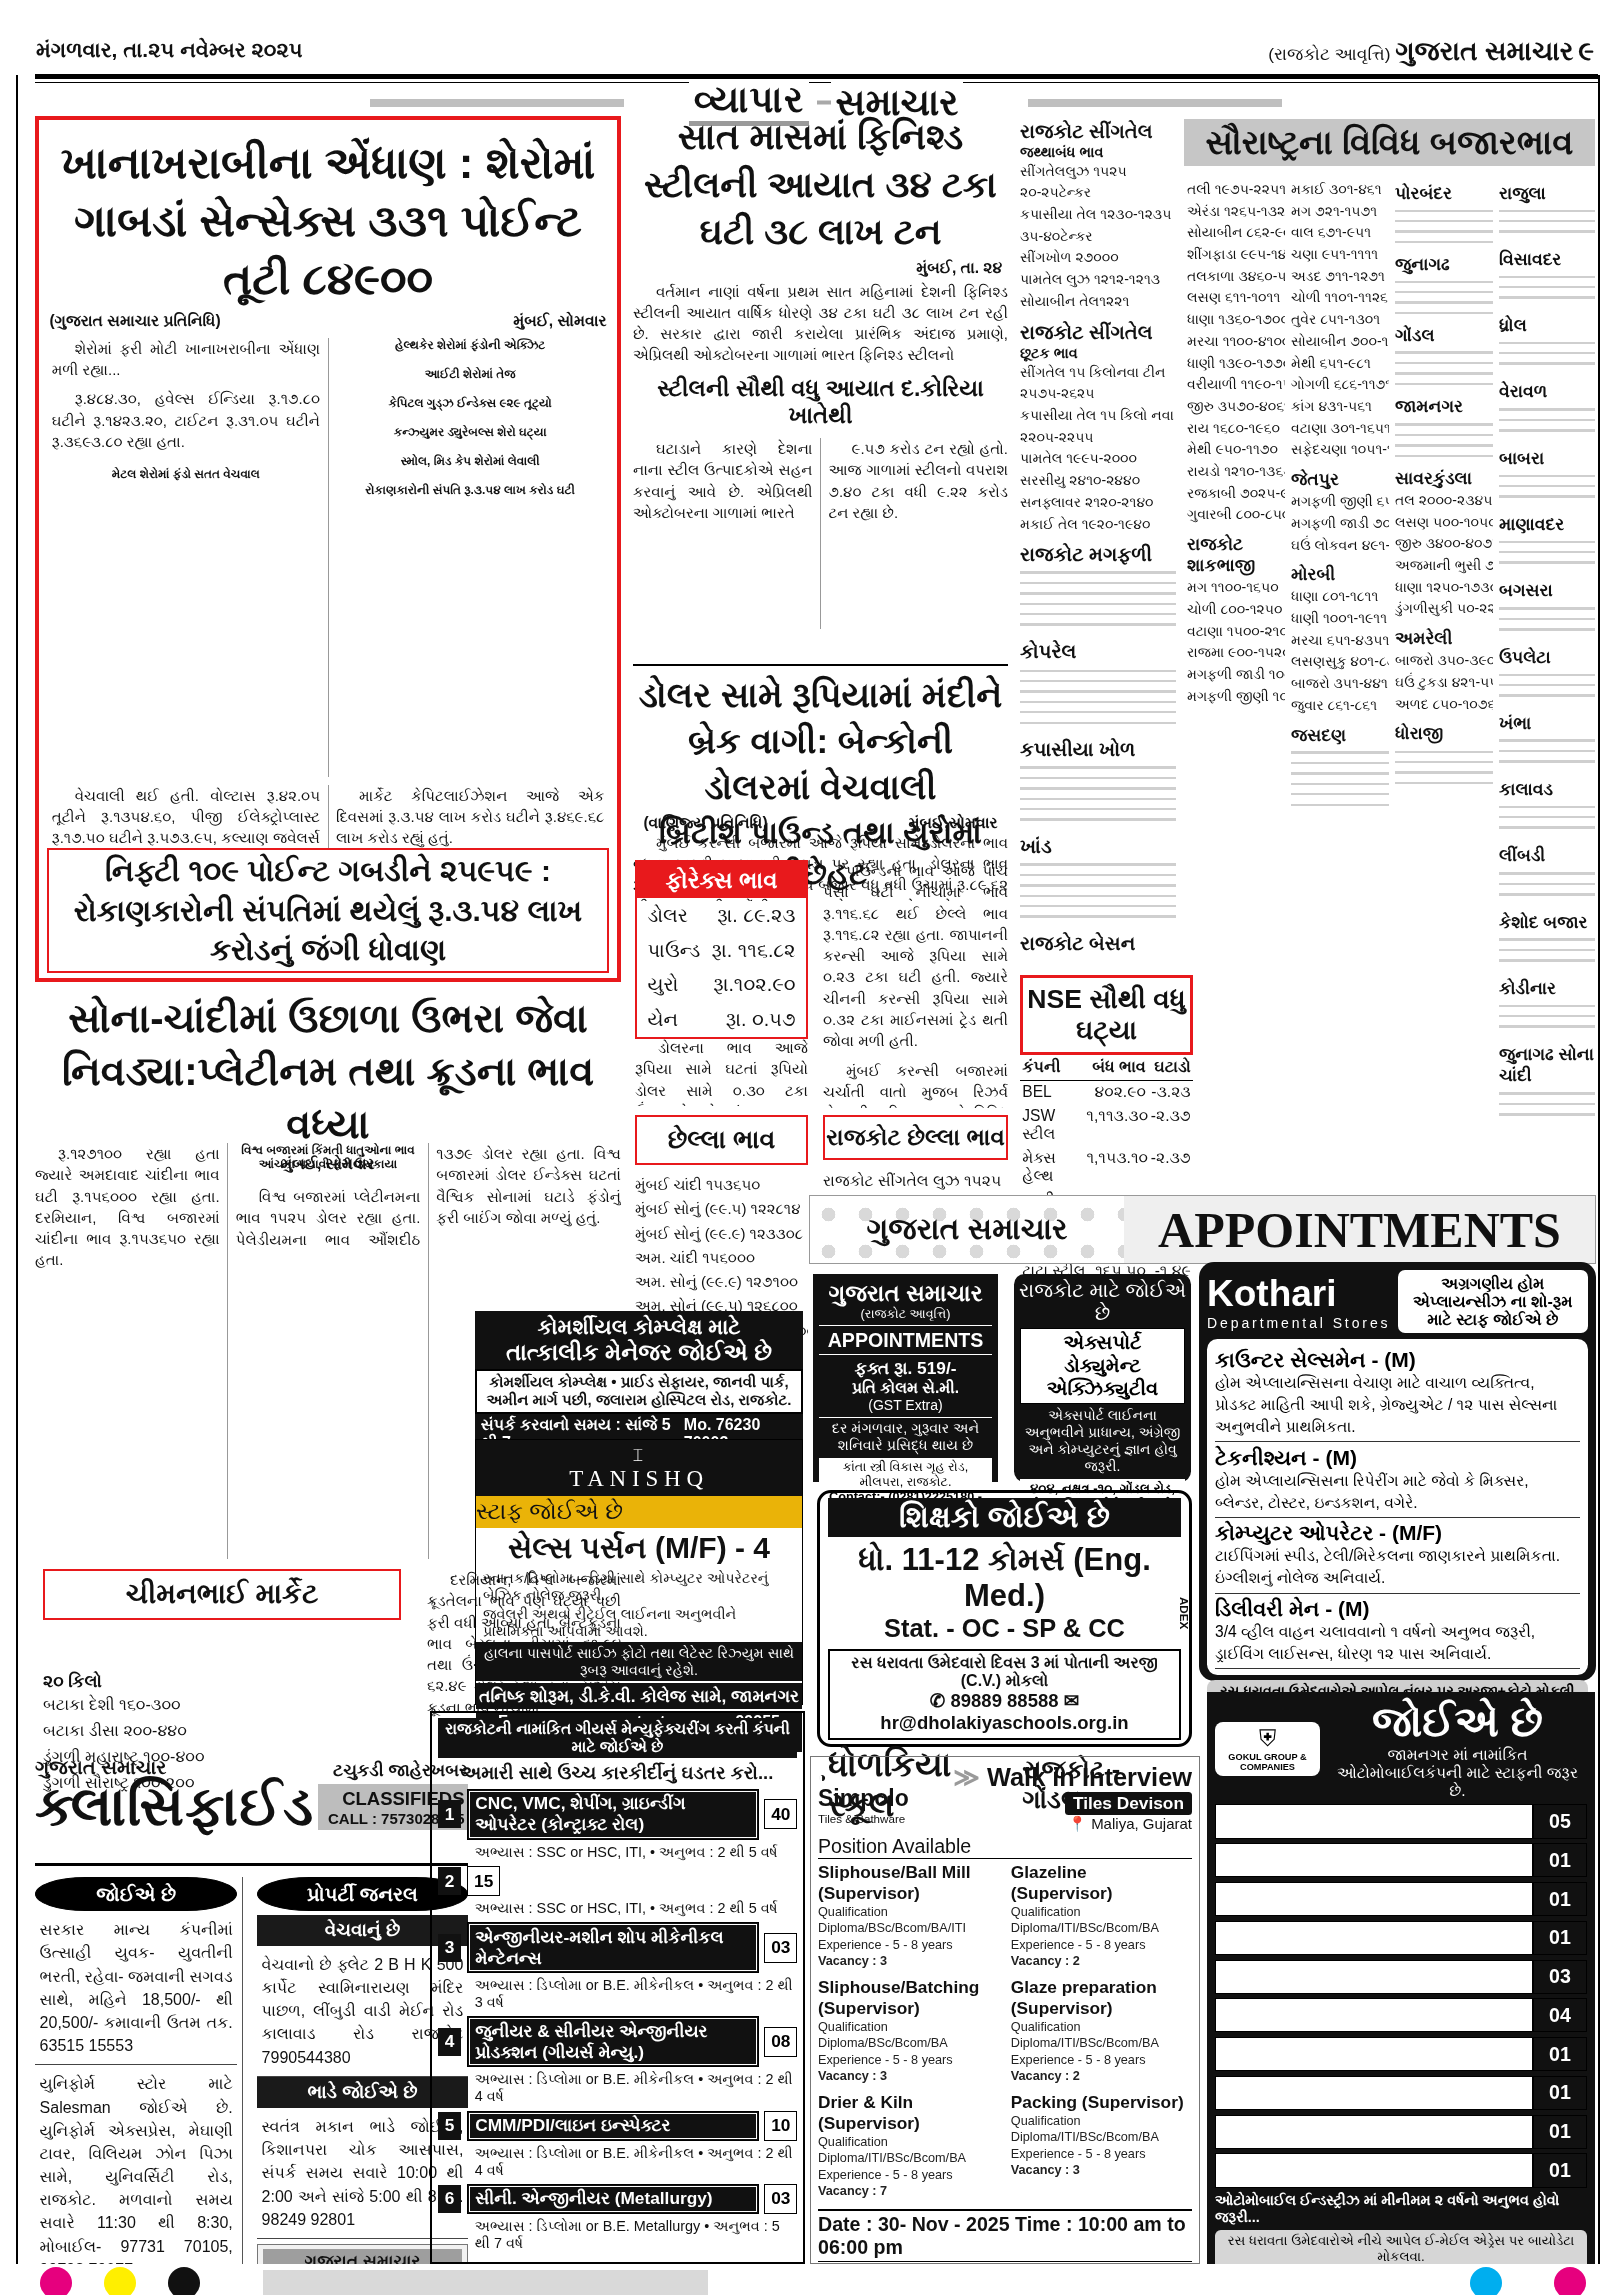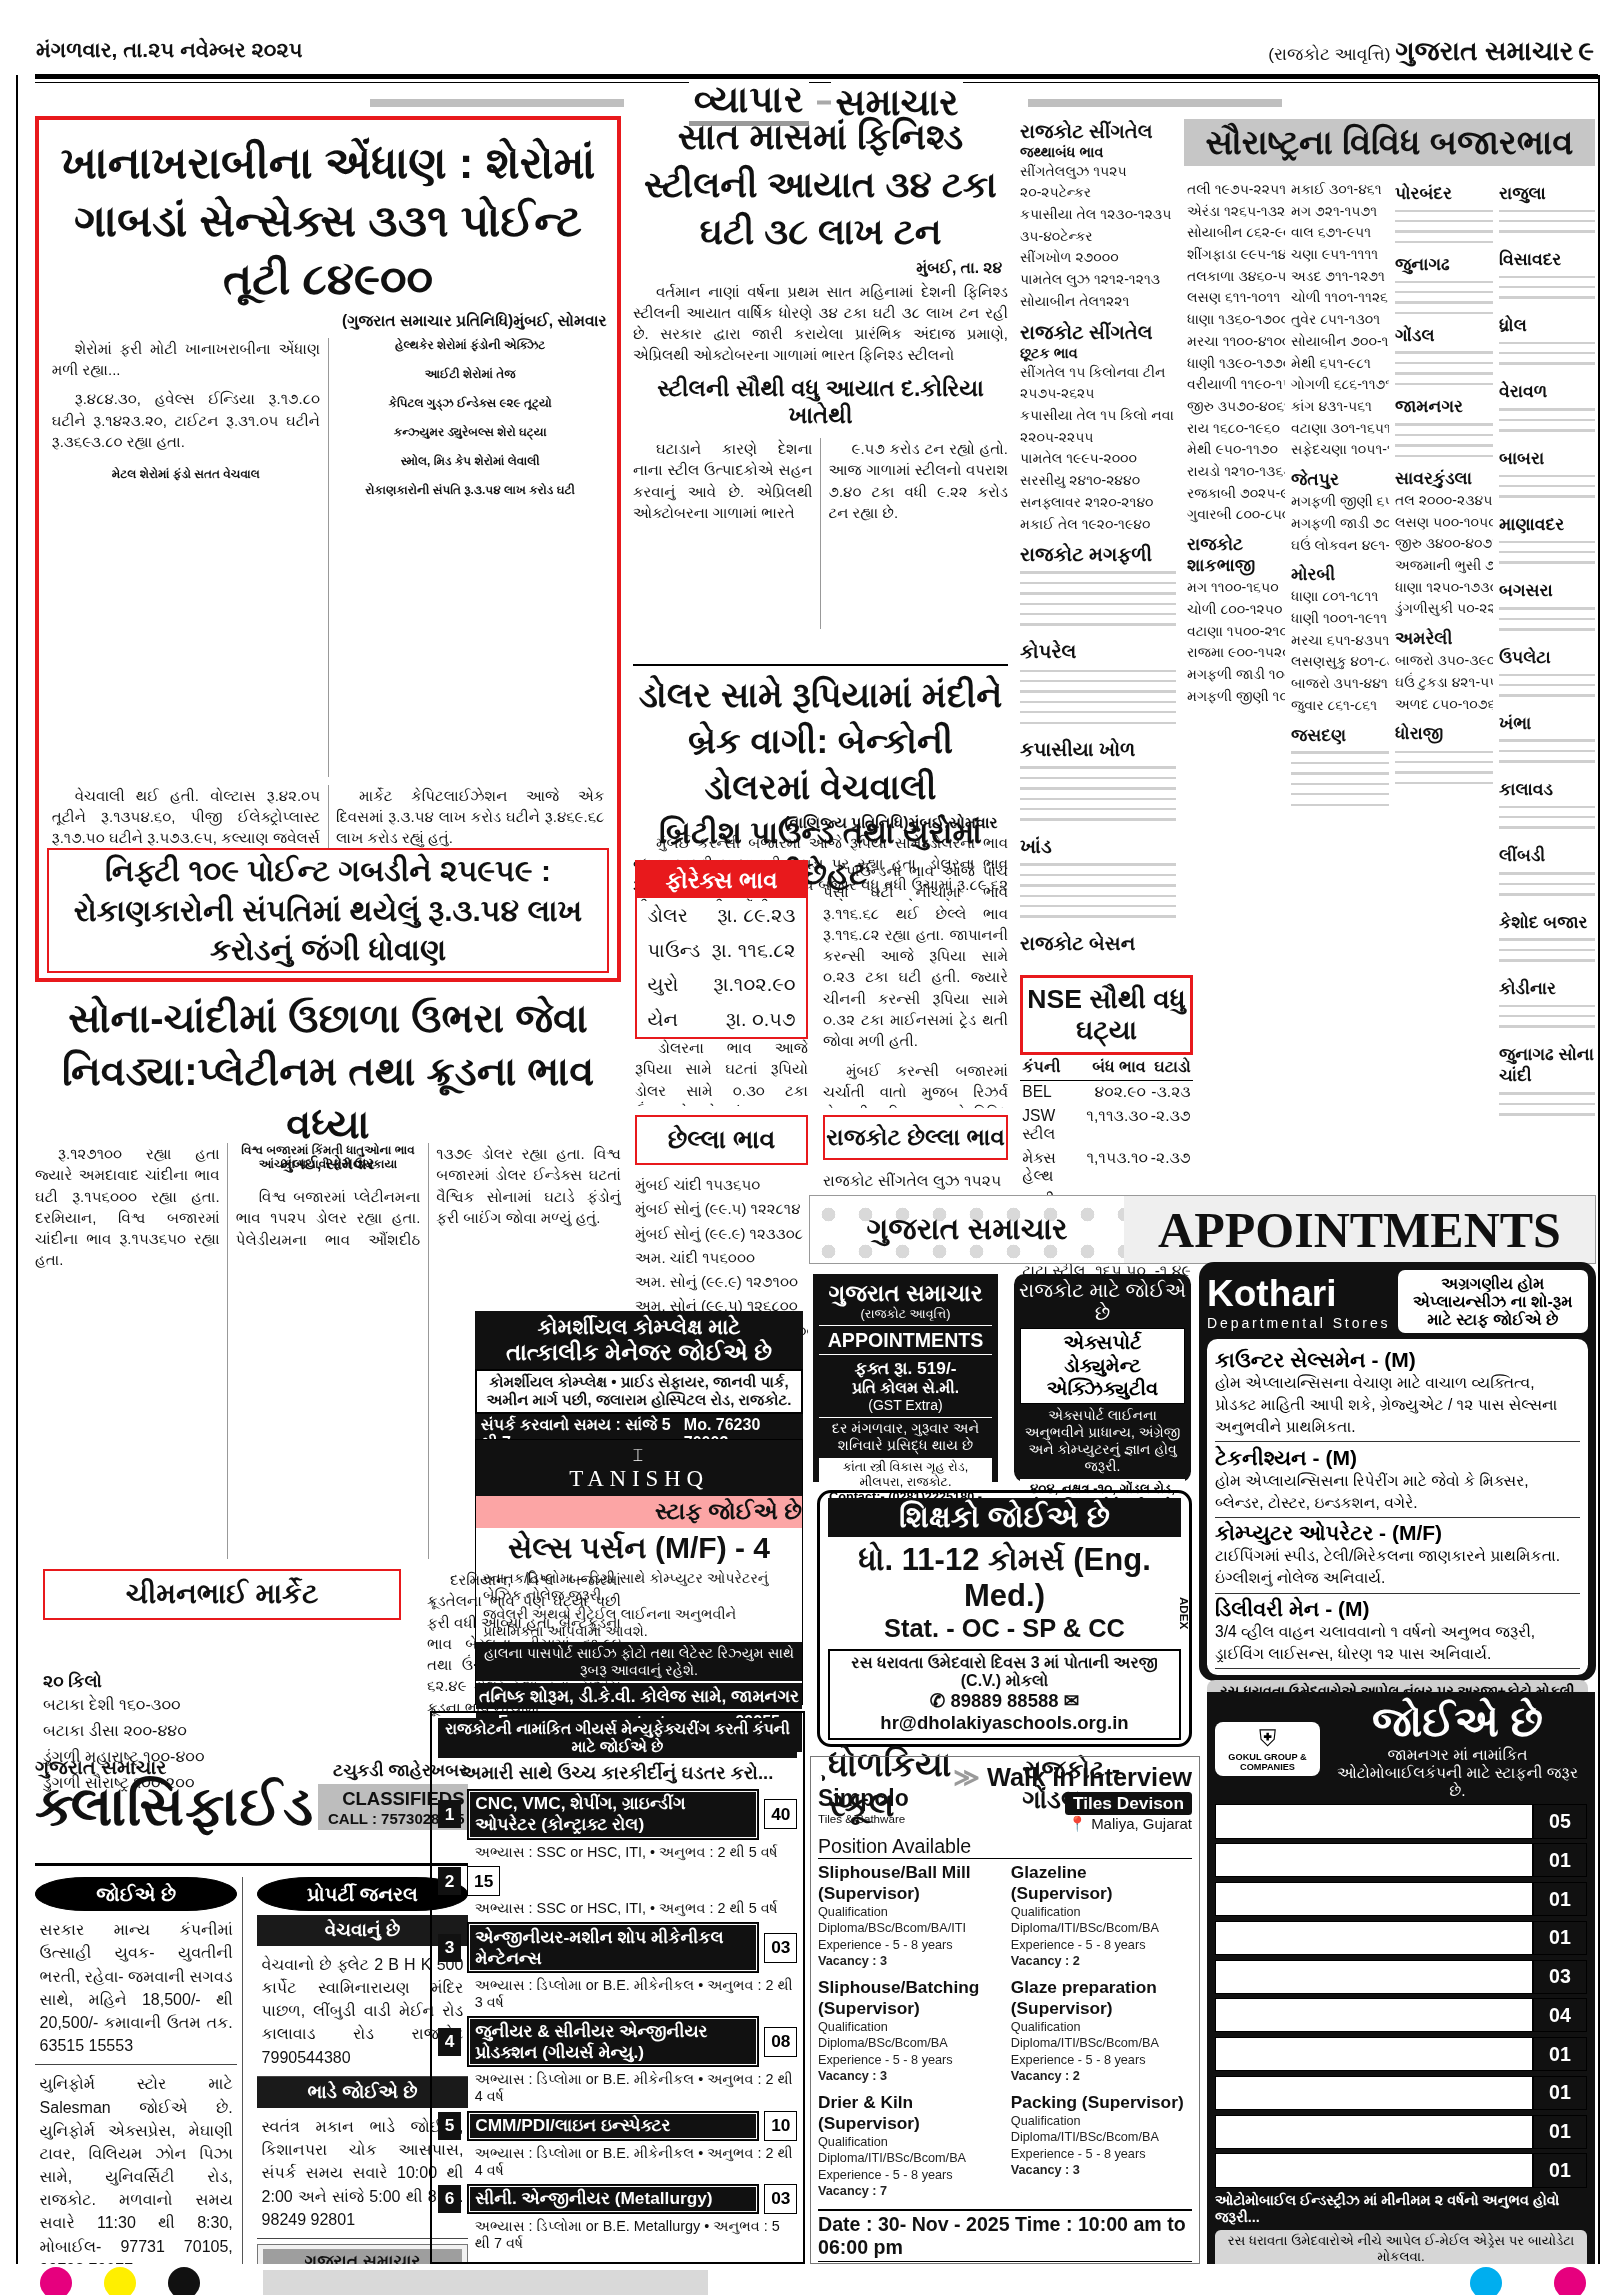"(ગુજરાત સમાચાર પ્રતિનિધિ)" .byline { justify-content: flex-end -> space-between }
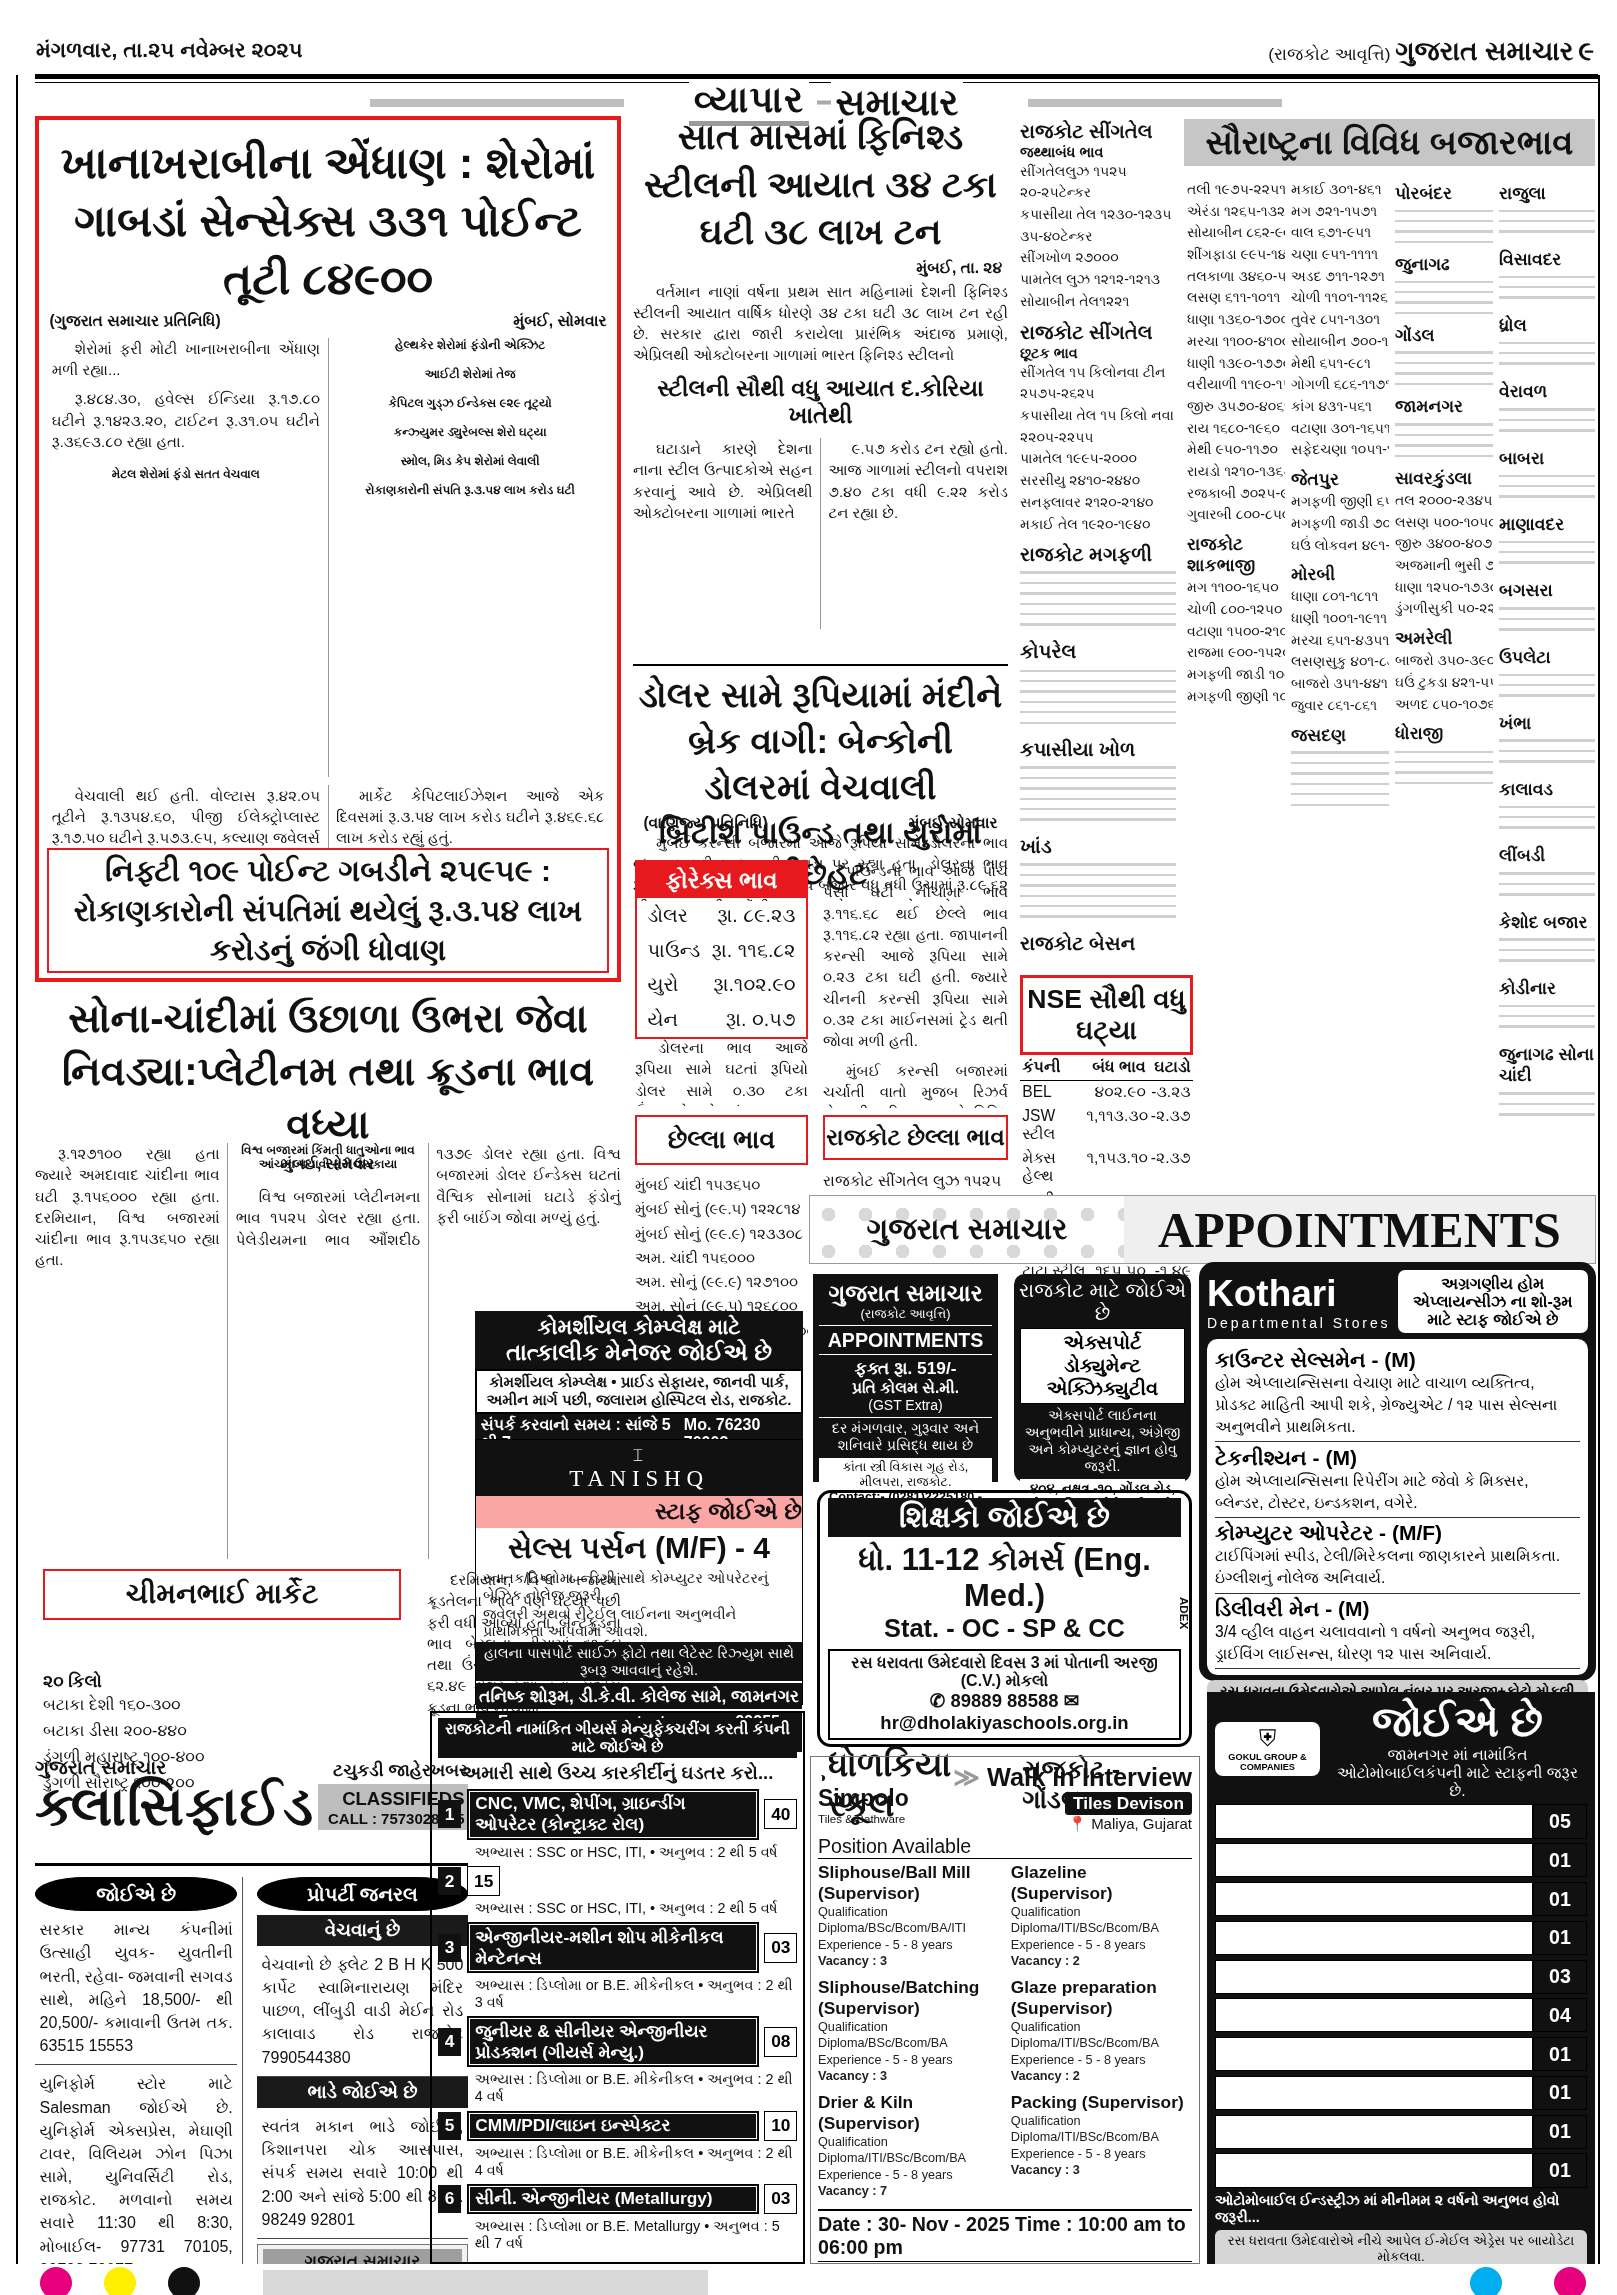"સ્ટાફ જોઈએ છે" div { background: #fca5a5 -> #eab308; font-weight: bold -> normal; text-align: right -> left }
